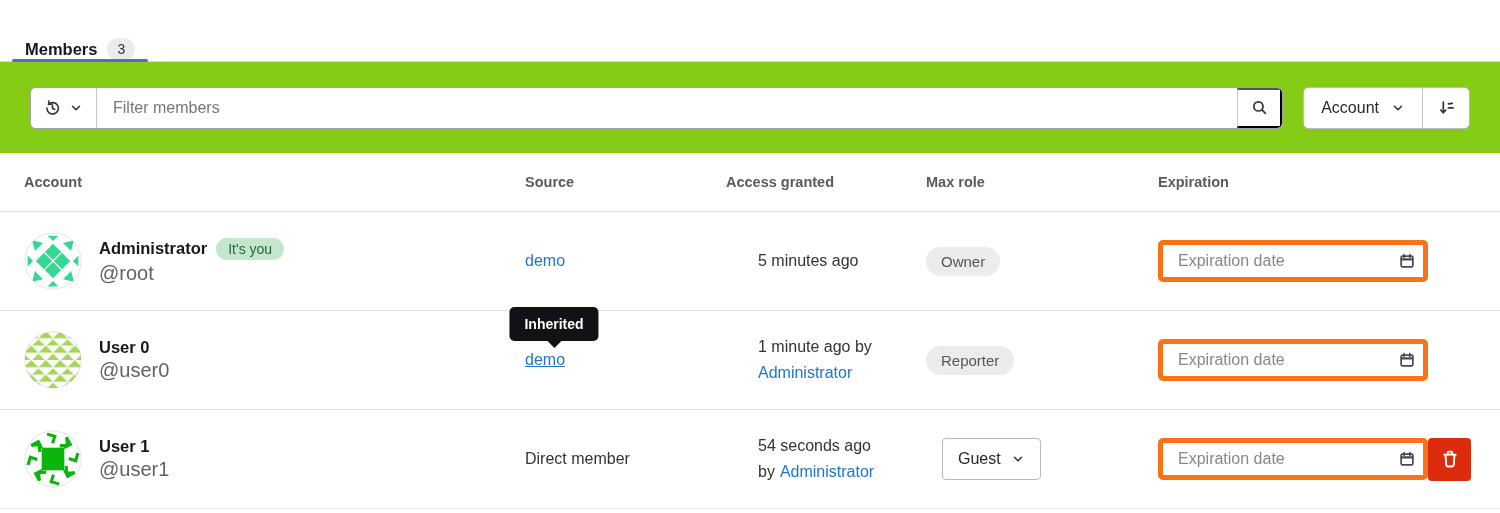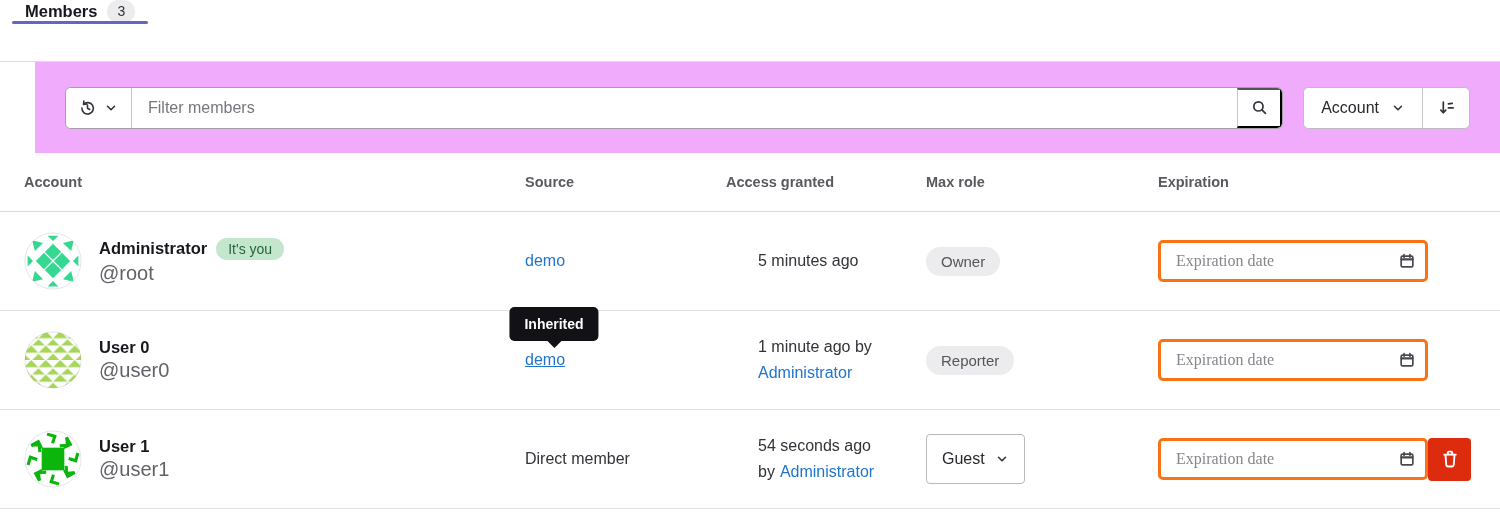"Members" .tabs { align-items: flex-start -> flex-end }
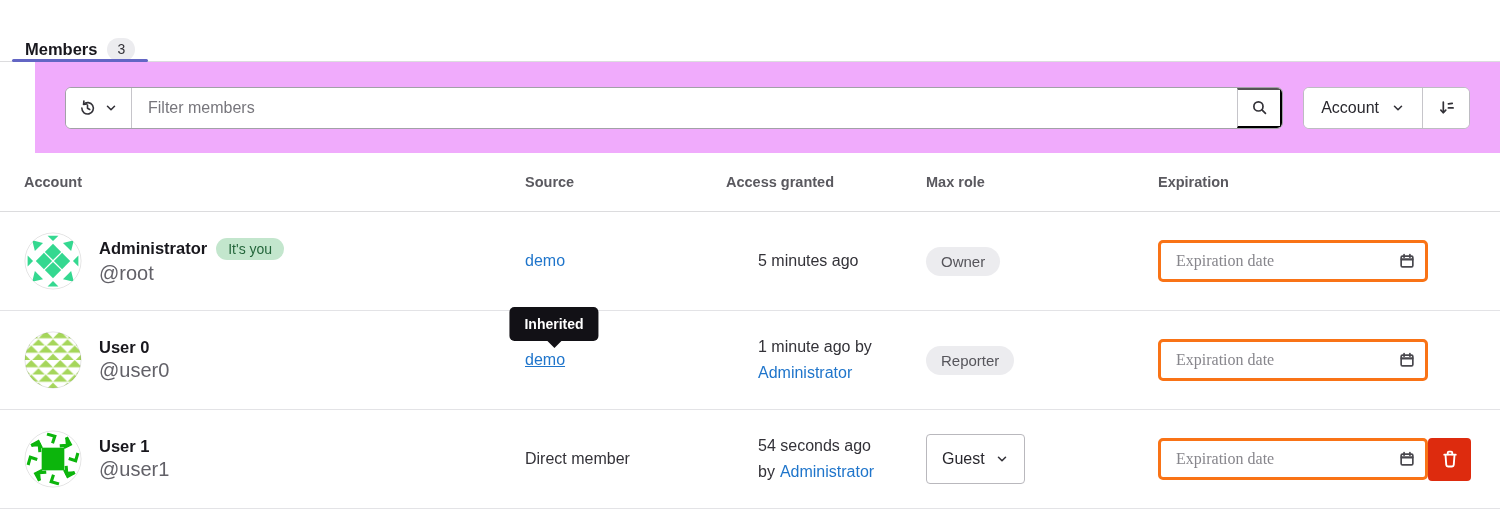"Filter members" .filterbar { background: #f0abfc -> #84cc16; margin-left: 35px -> none }
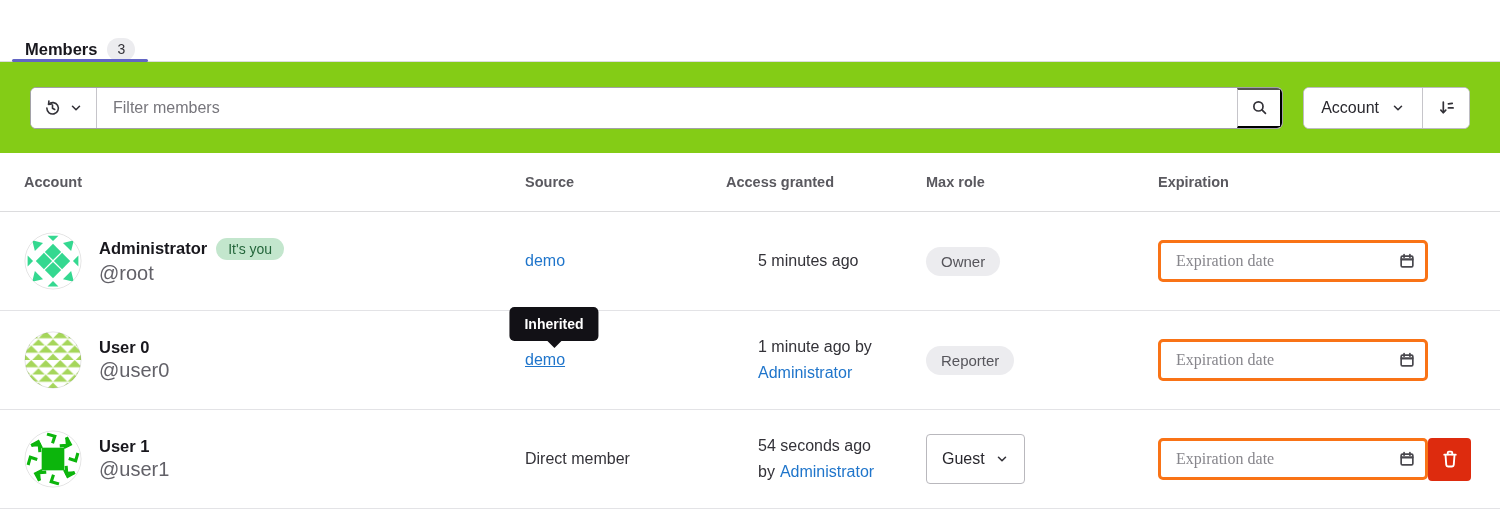"Expiration date" .exp-input { border: 3px solid #f97316 -> 5px solid #f97316; font-family: Liberation Serif, serif -> Liberation Sans, sans-serif }
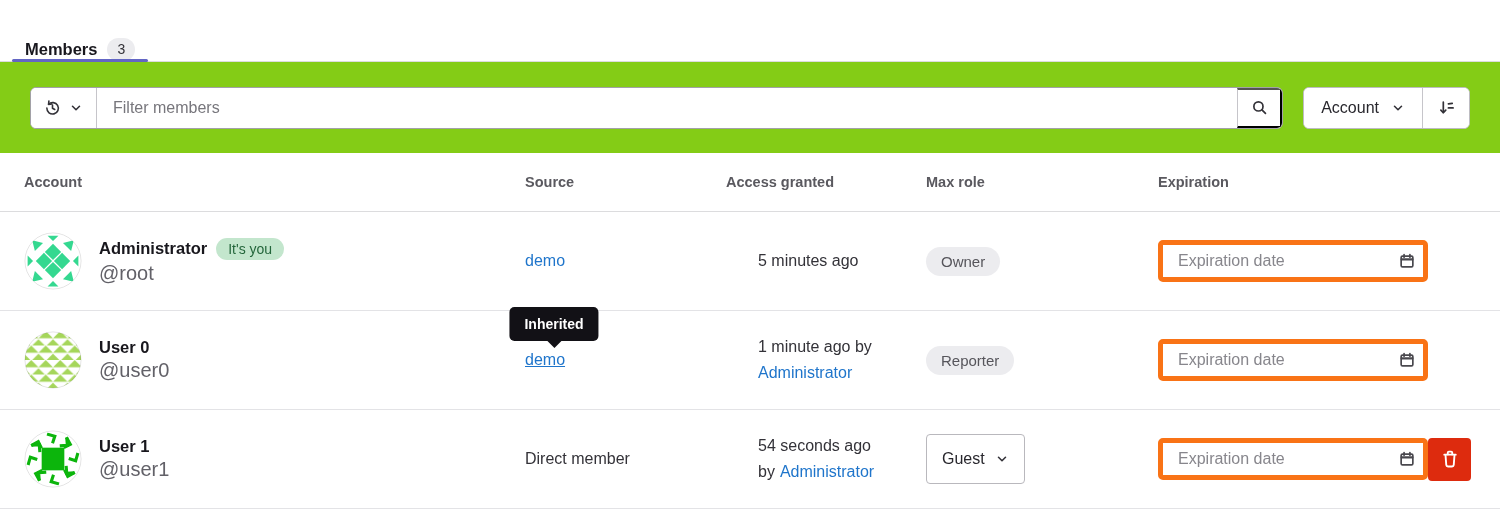"Guest" .guest-btn { height: 50px -> 42px; margin-left: none -> 16px }
